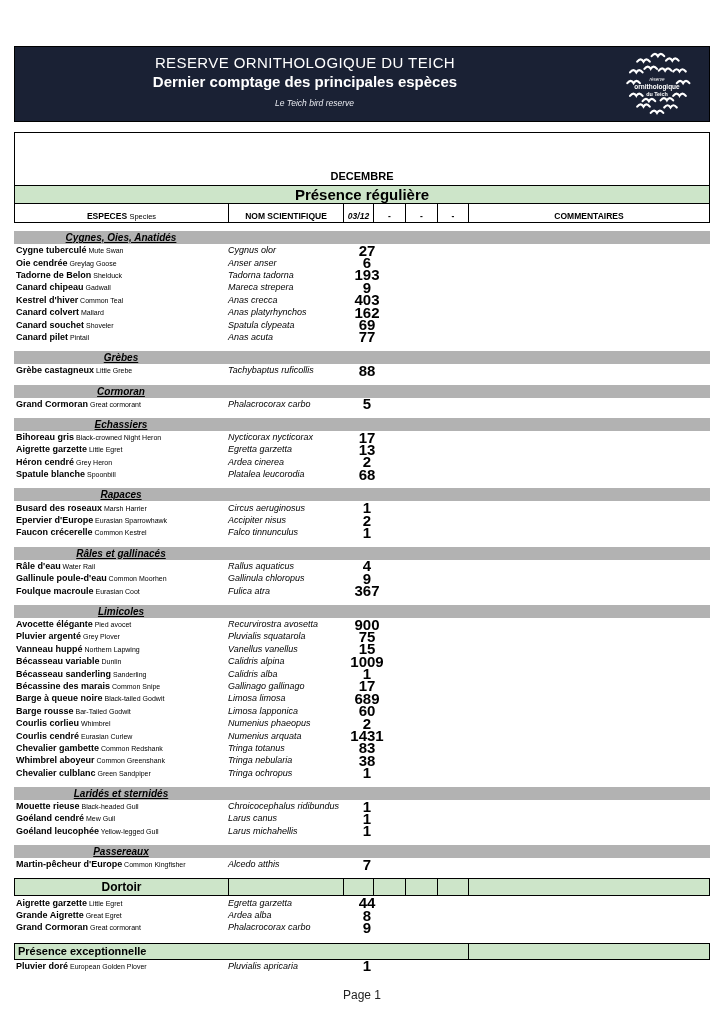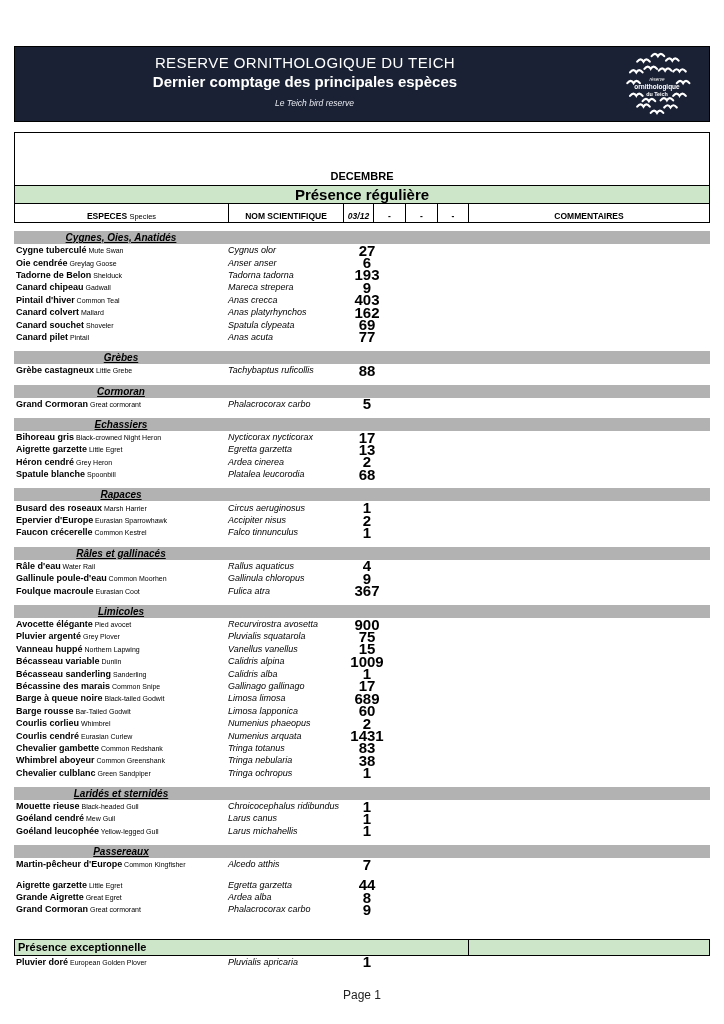"Pintail d'hiver" span.fr { text: Pintail -> Kestrel }
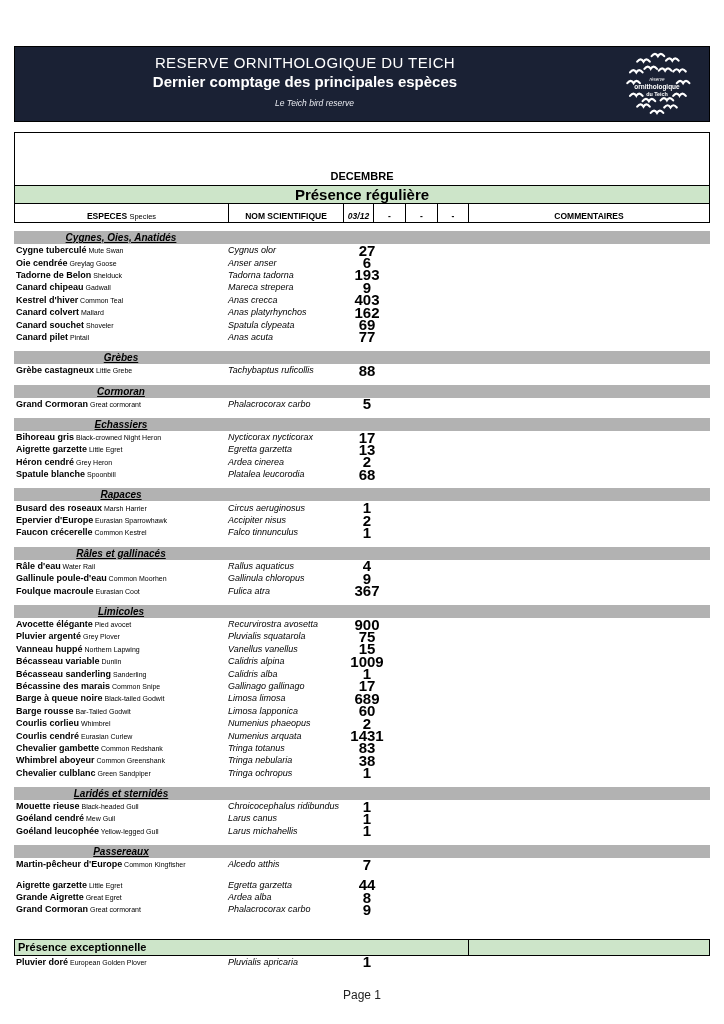"Dortoir" div.drow { html: none -> <div> <div>Dortoir</div> <div></div> <div></div> <div></div> <div></div> <div></div> <div></div> </div> }
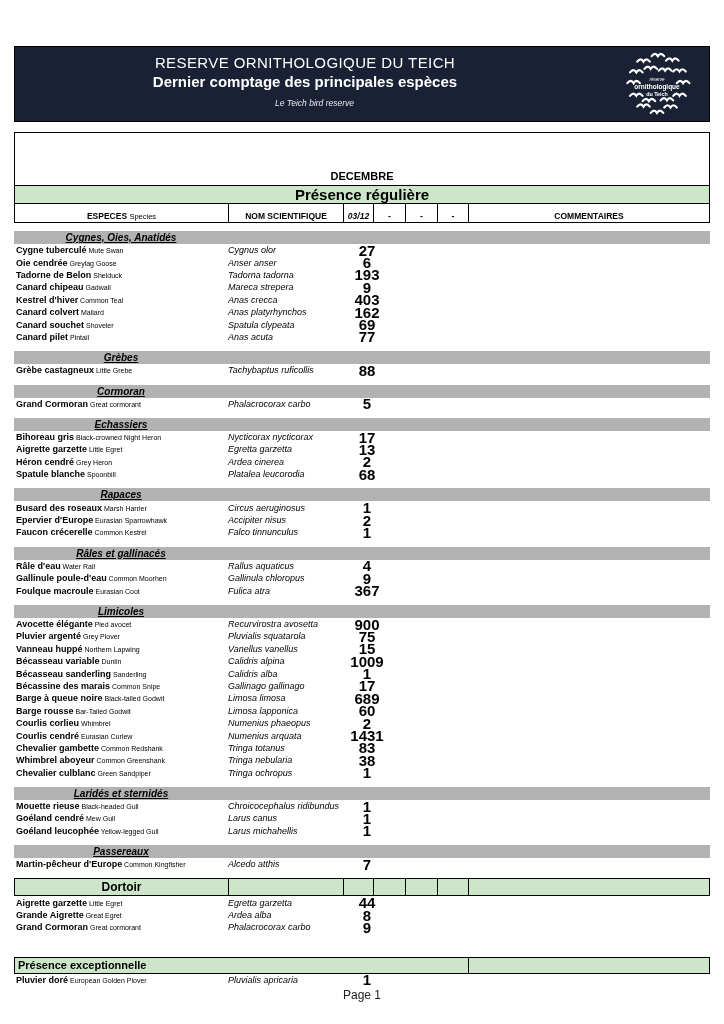"Présence exceptionnelle" .exc { margin-top: 23px -> 9px }
